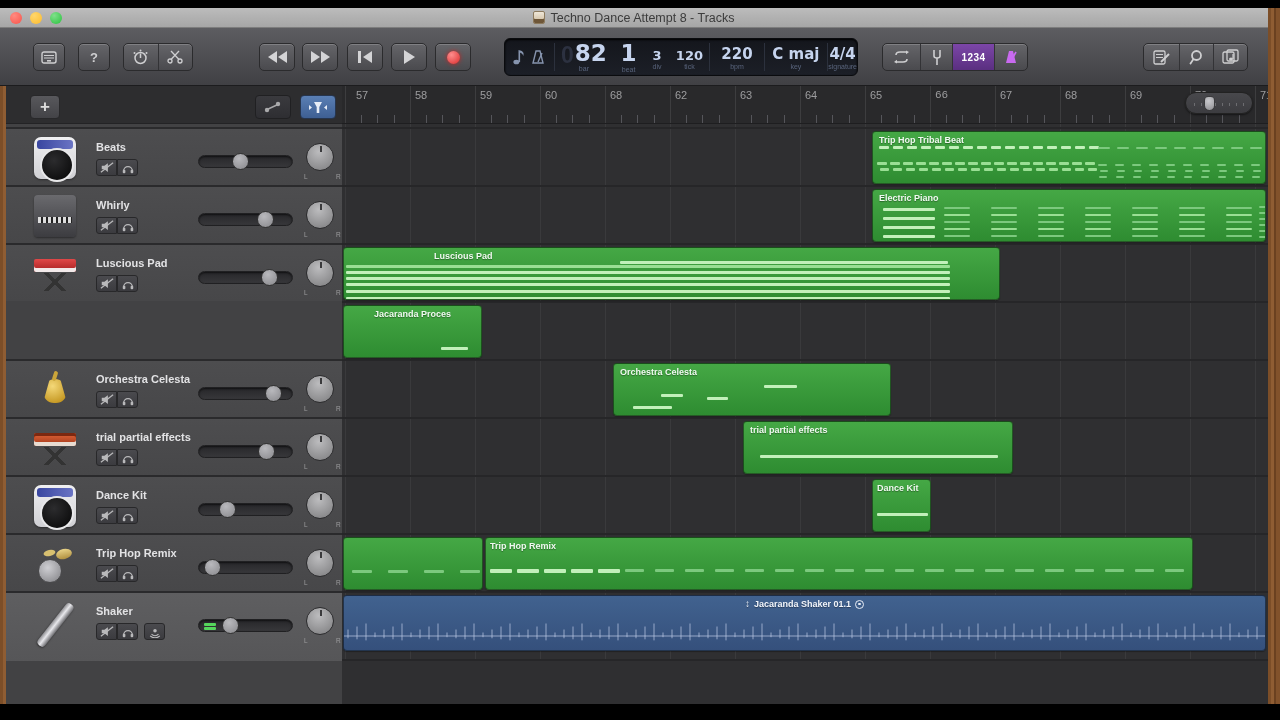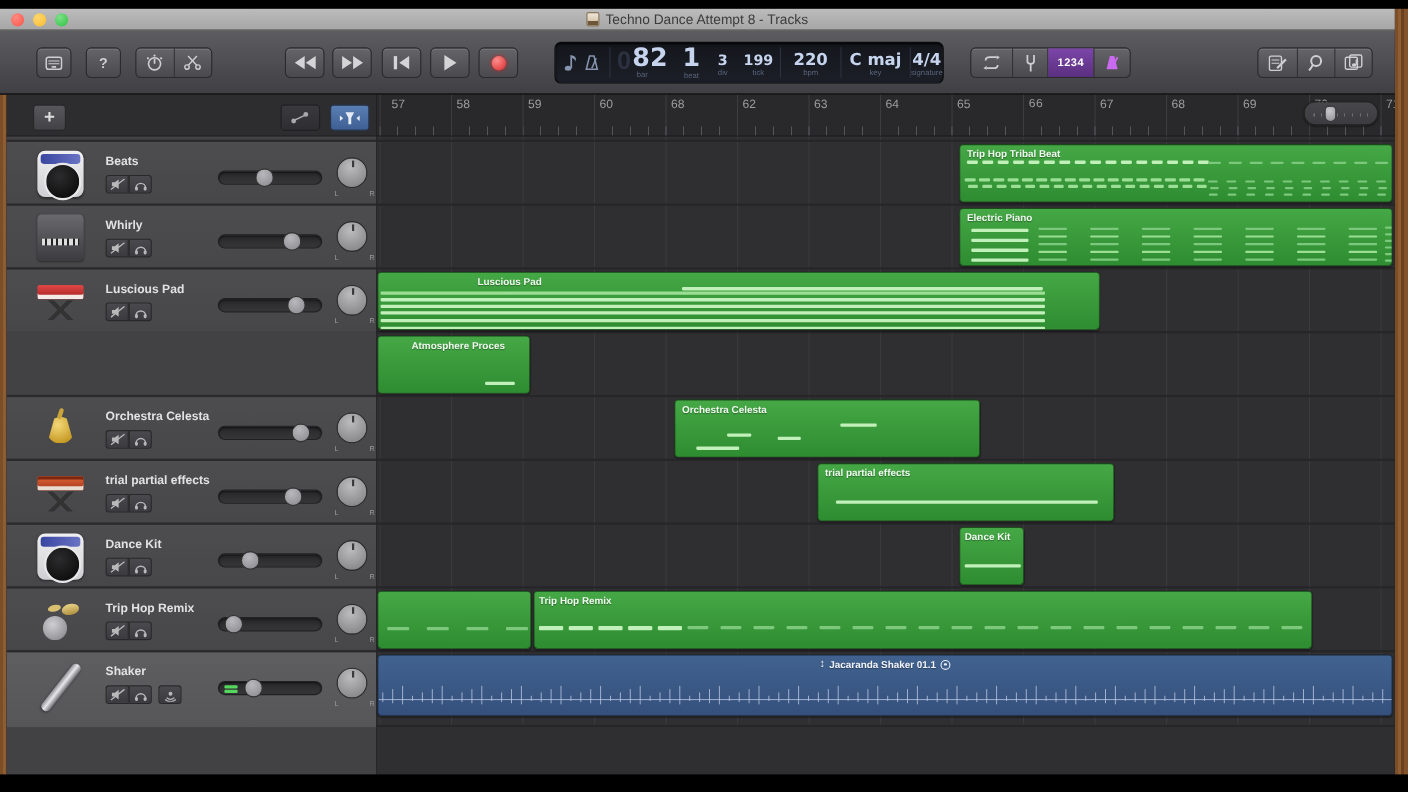"199" span.lcd-num { text: 199 -> 120 }
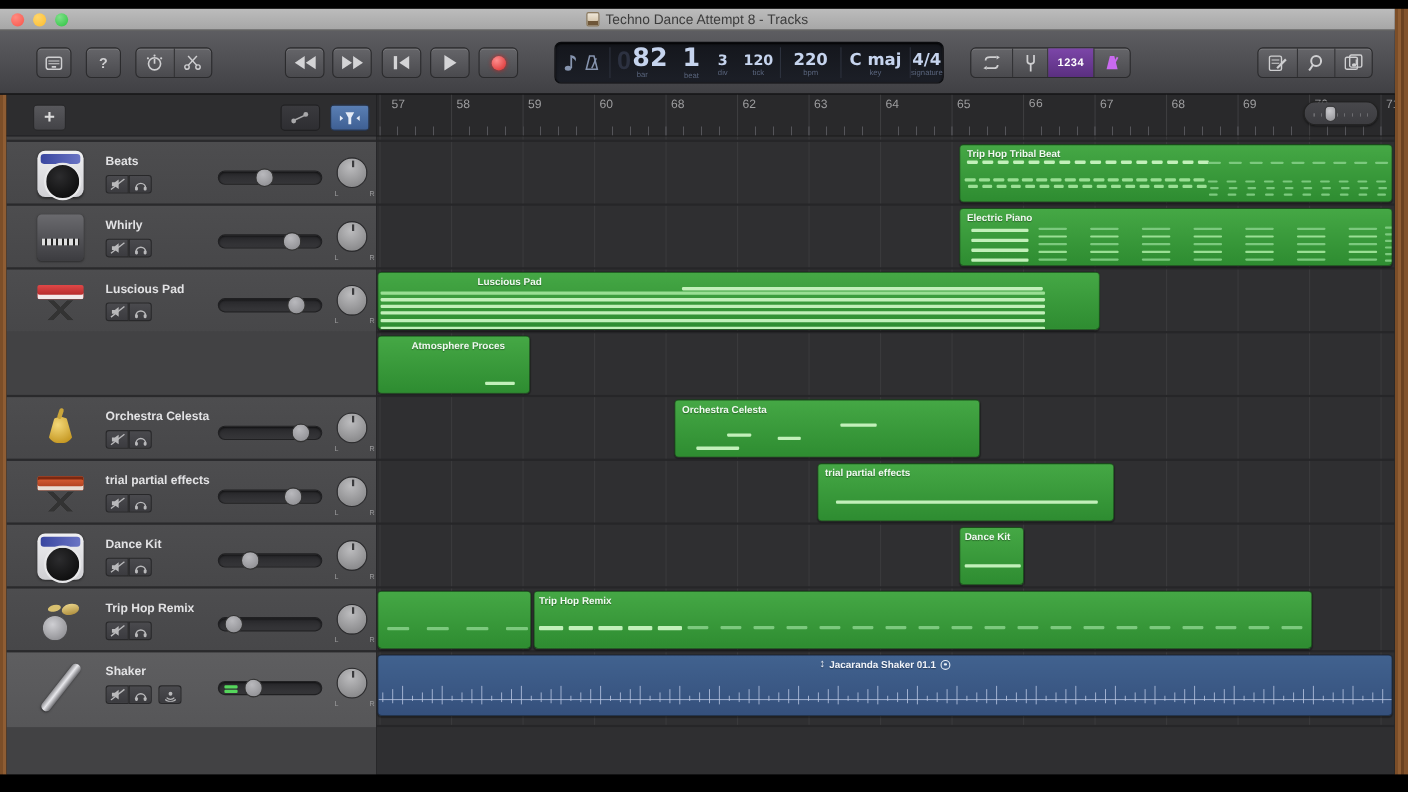"Atmosphere Proces" div.rlabel { text: Atmosphere -> Jacaranda }
